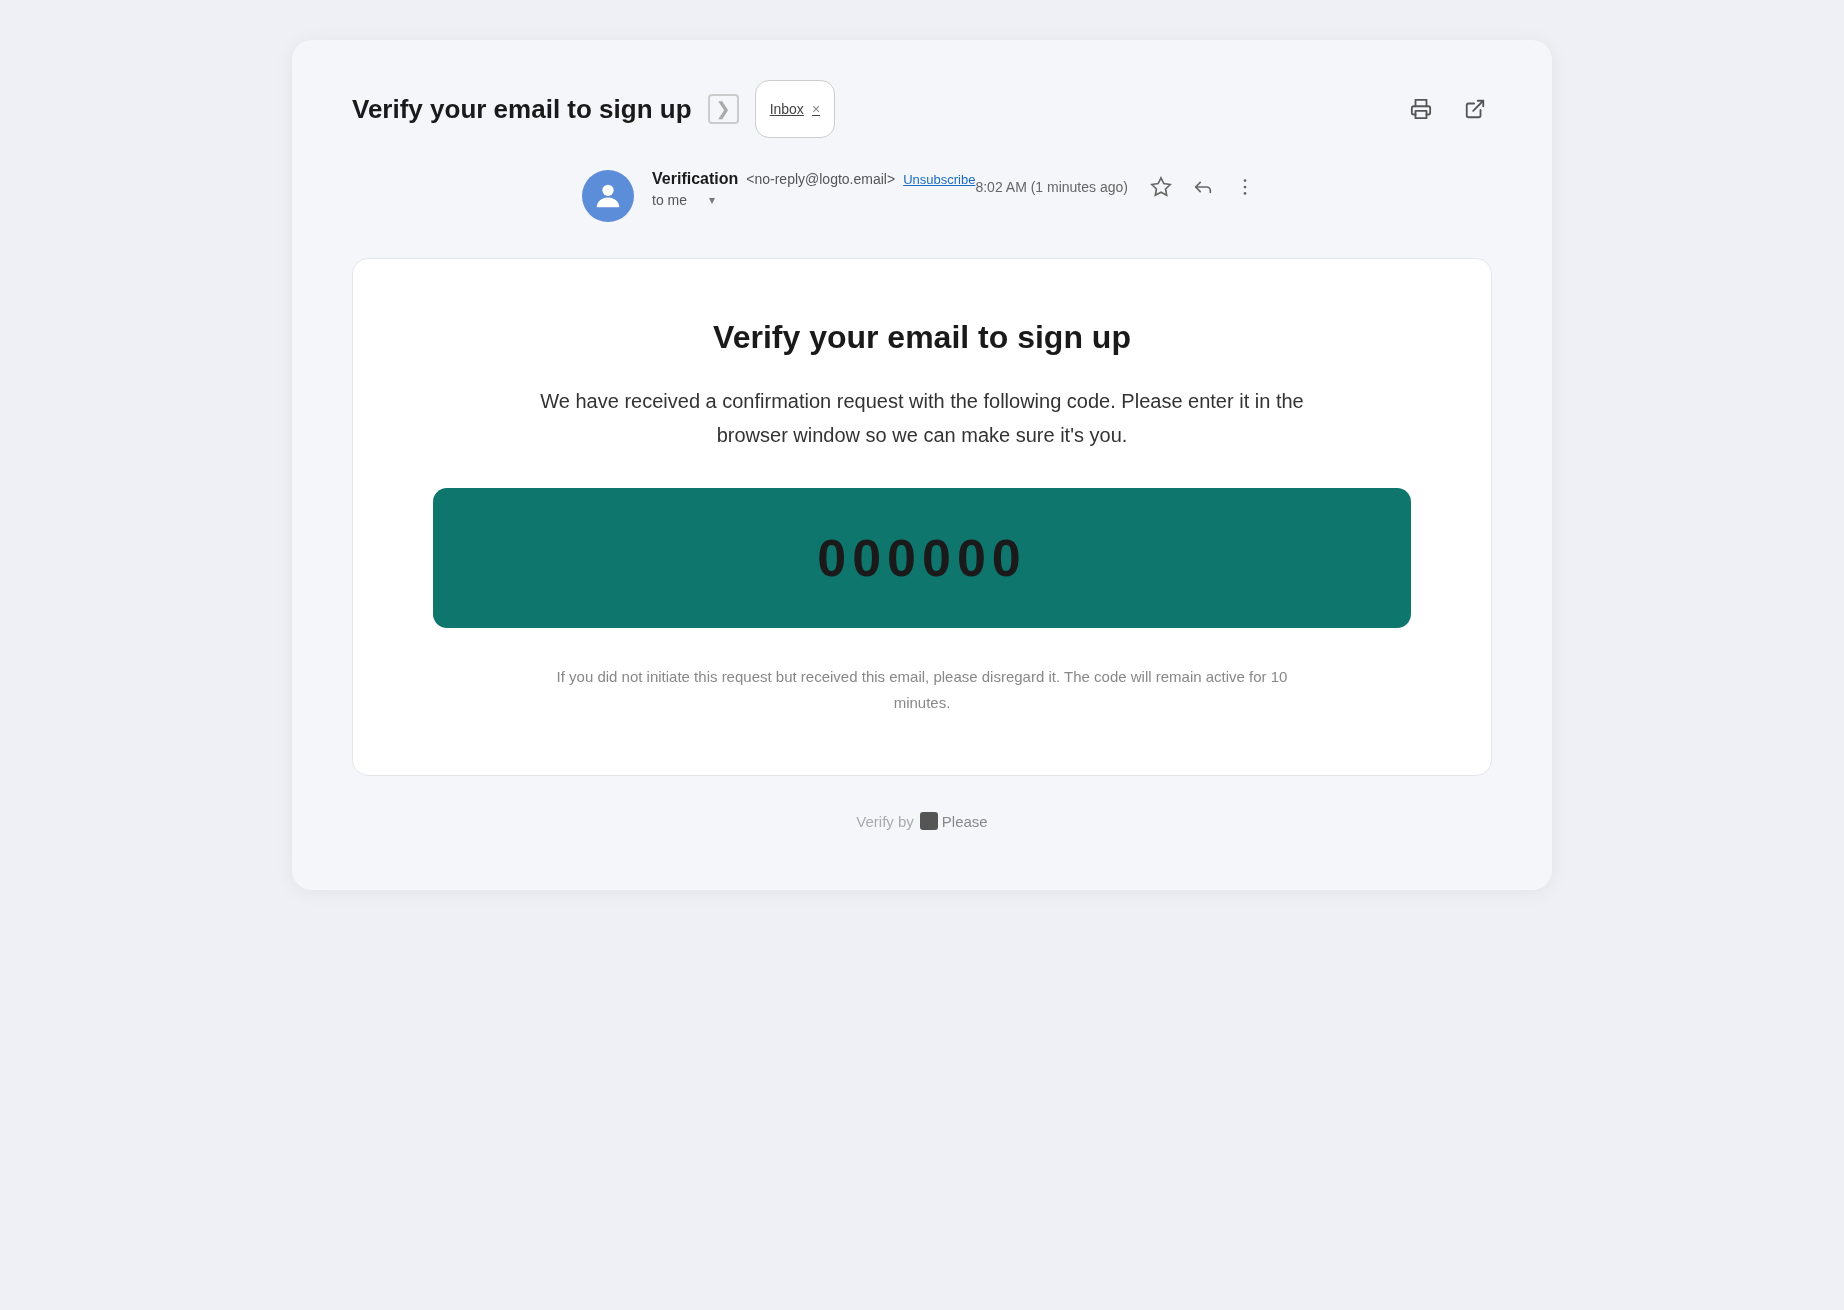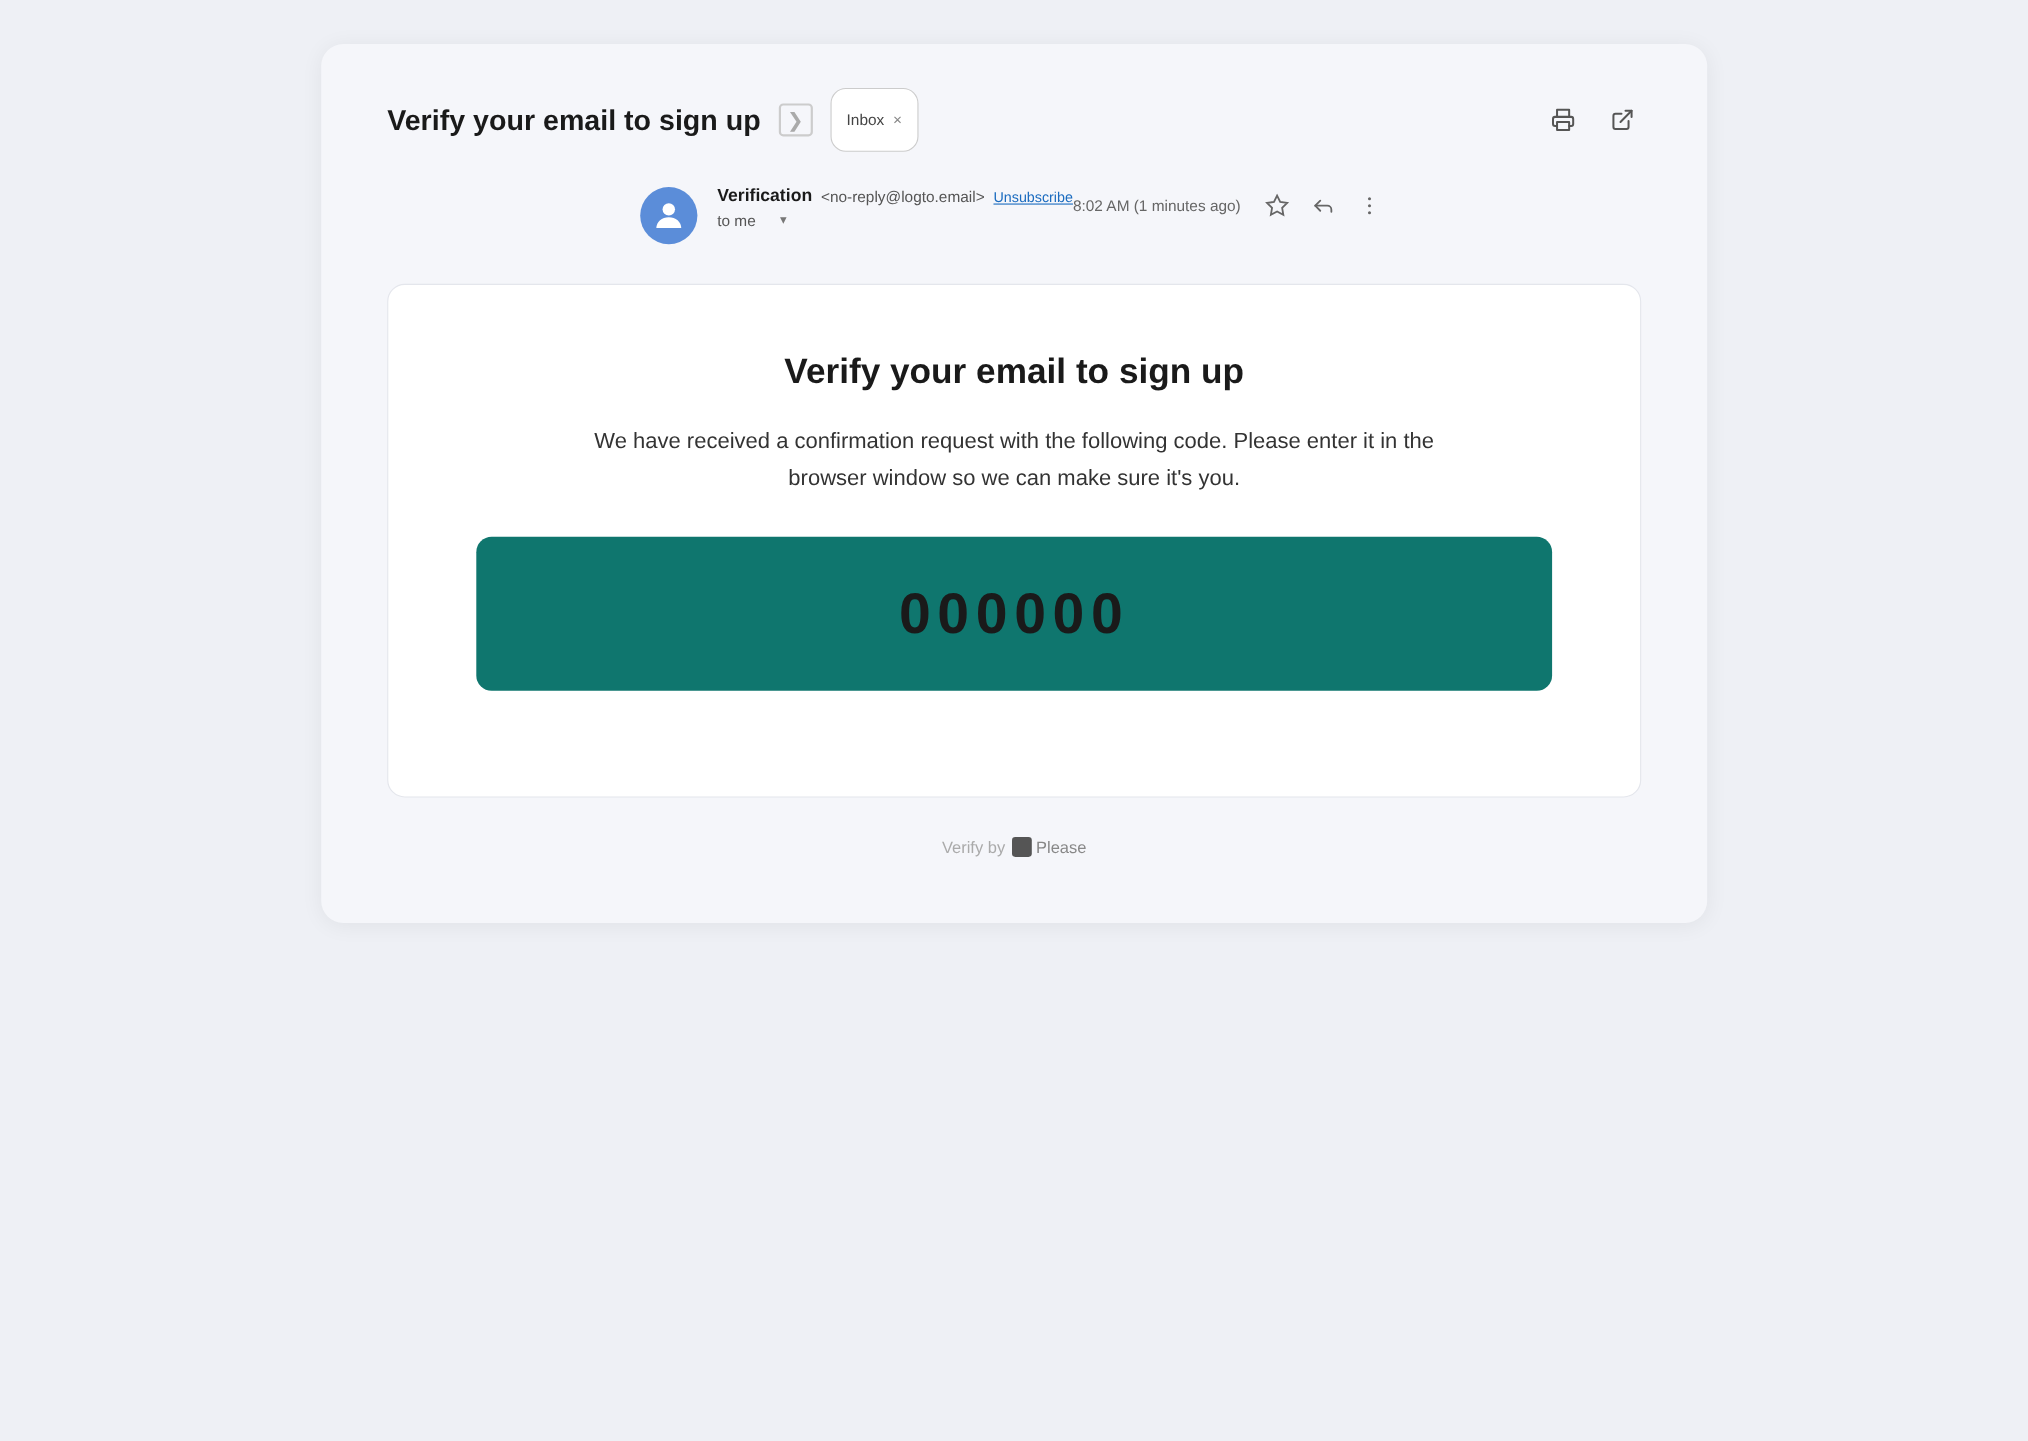"Inbox" .inbox-badge { text-decoration: none -> underline }
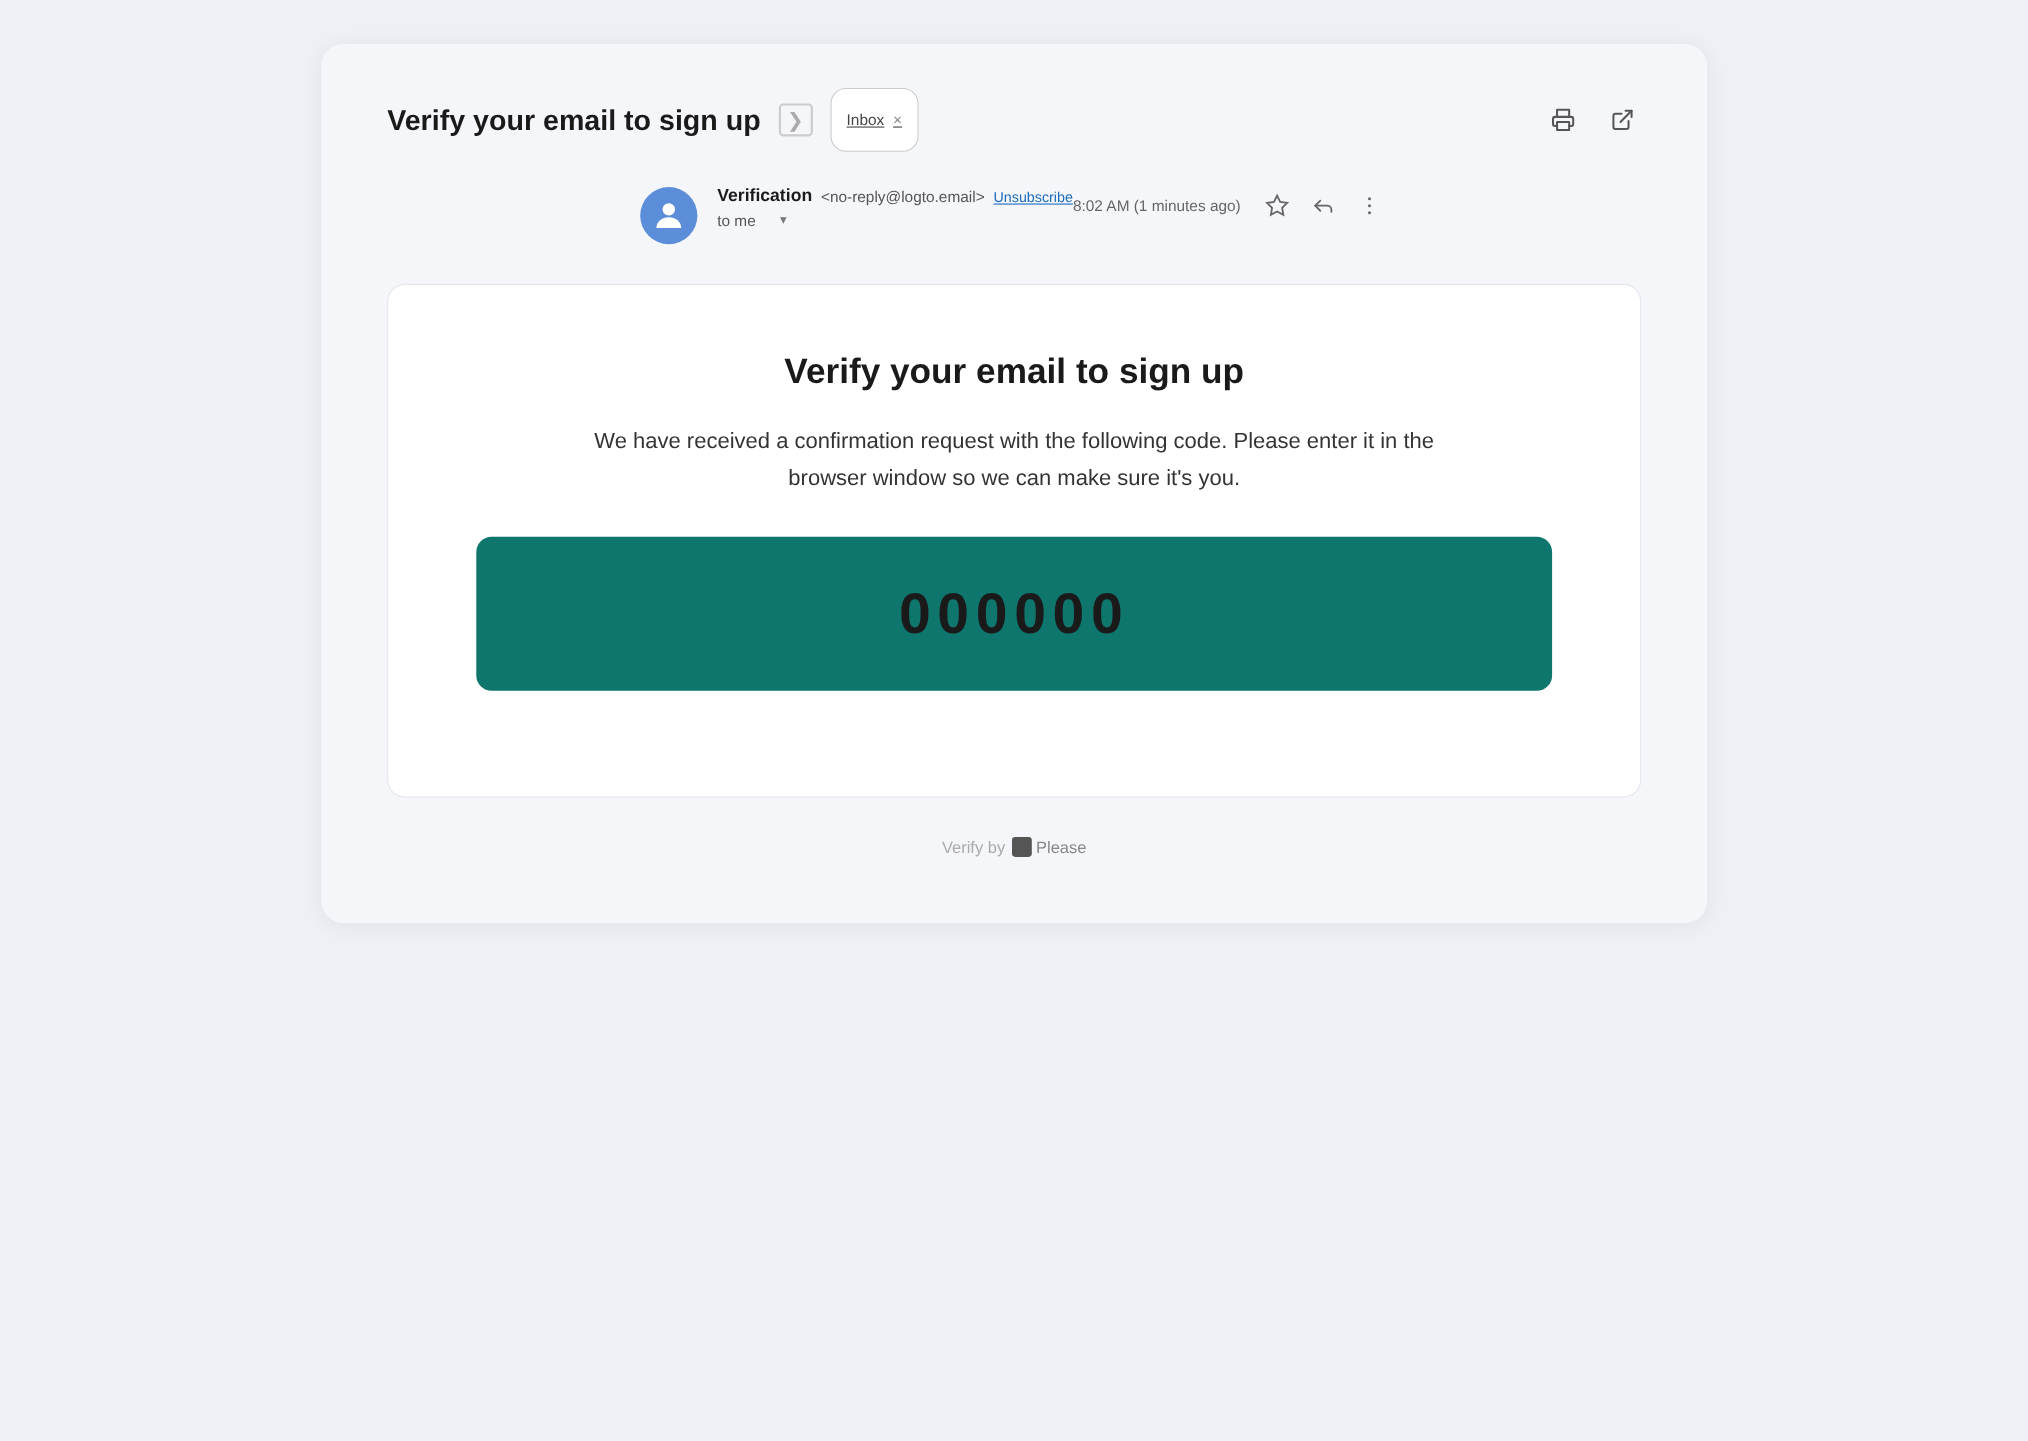"If you did not initiate" p.email-footer-text { html: none -> <p>If you did not initiate this request but received this email, please disregard it. The code will remain active for 10 minutes.</p> }
